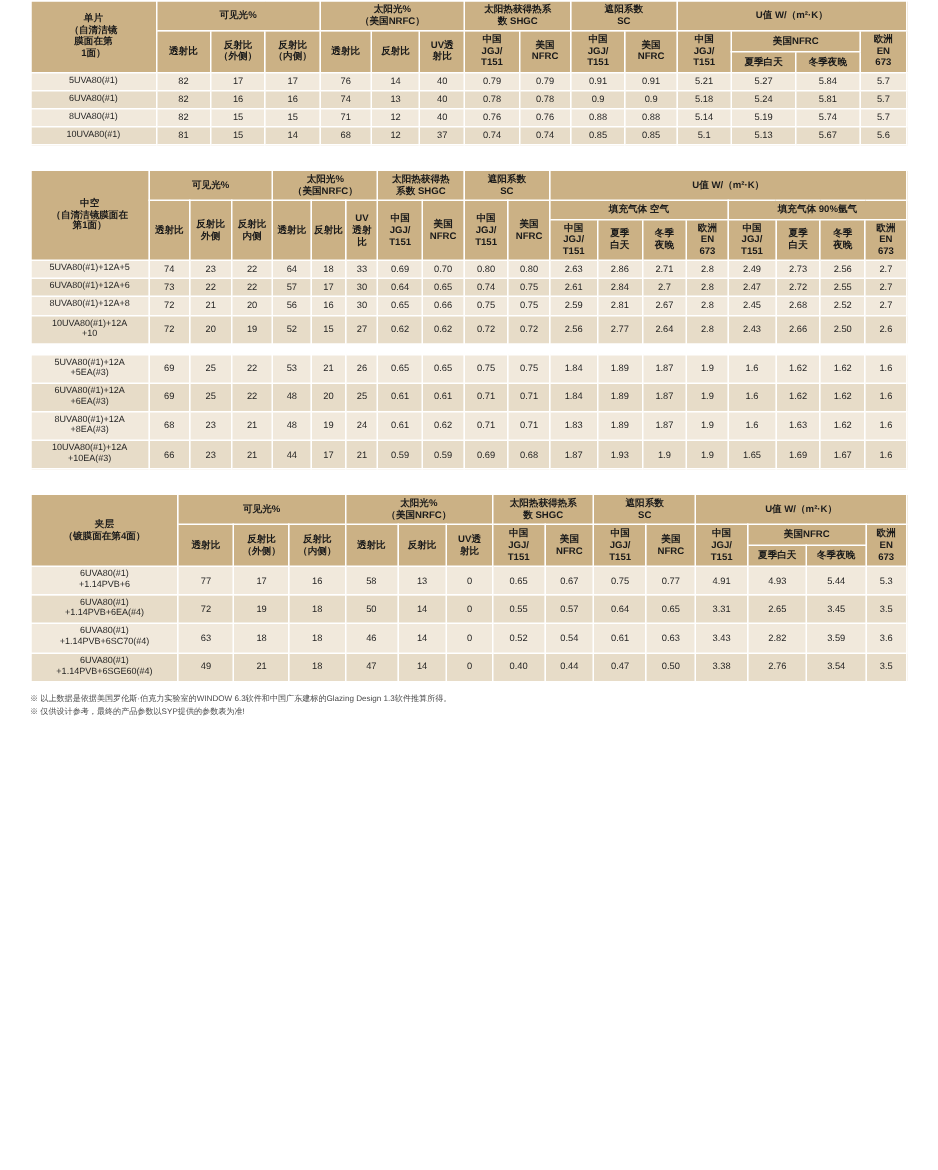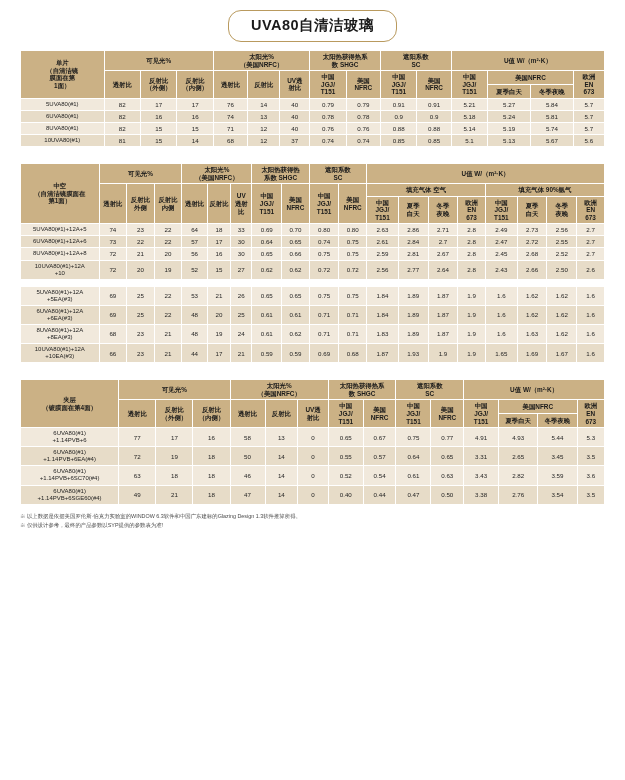"UVA80自清洁玻璃" div.title-wrap { html: <div> <div> <span>UVA80自清洁玻璃</span> </div> </div> -> none }
